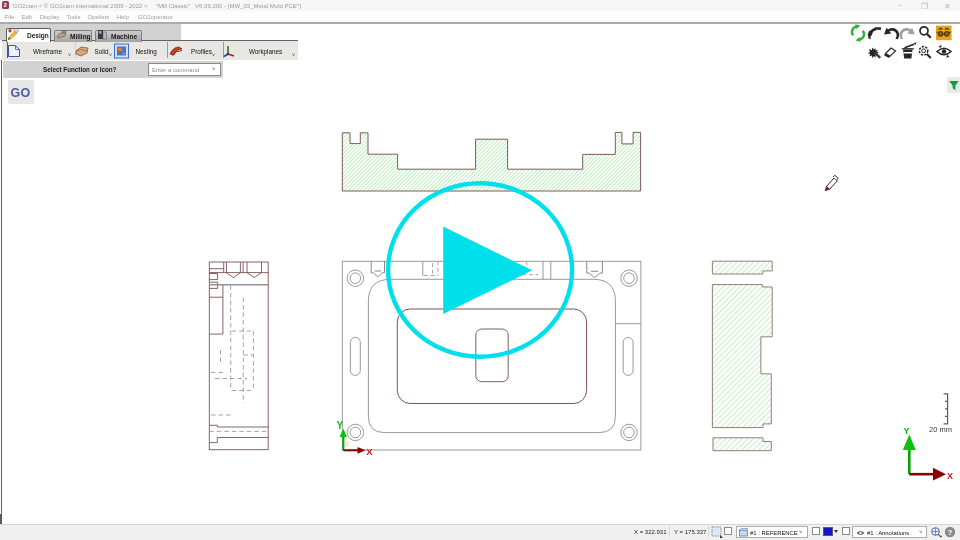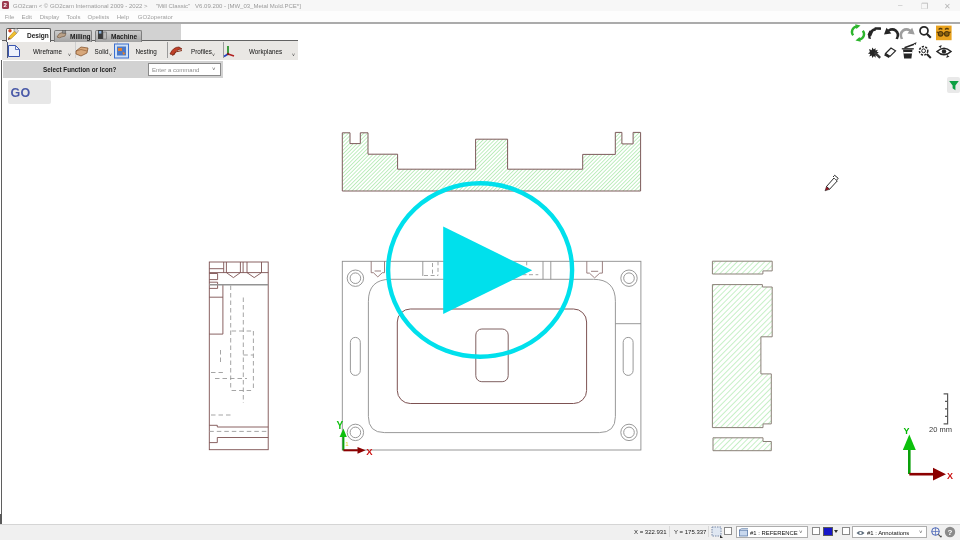"GO" #gologo { padding-left: 17px -> none }
